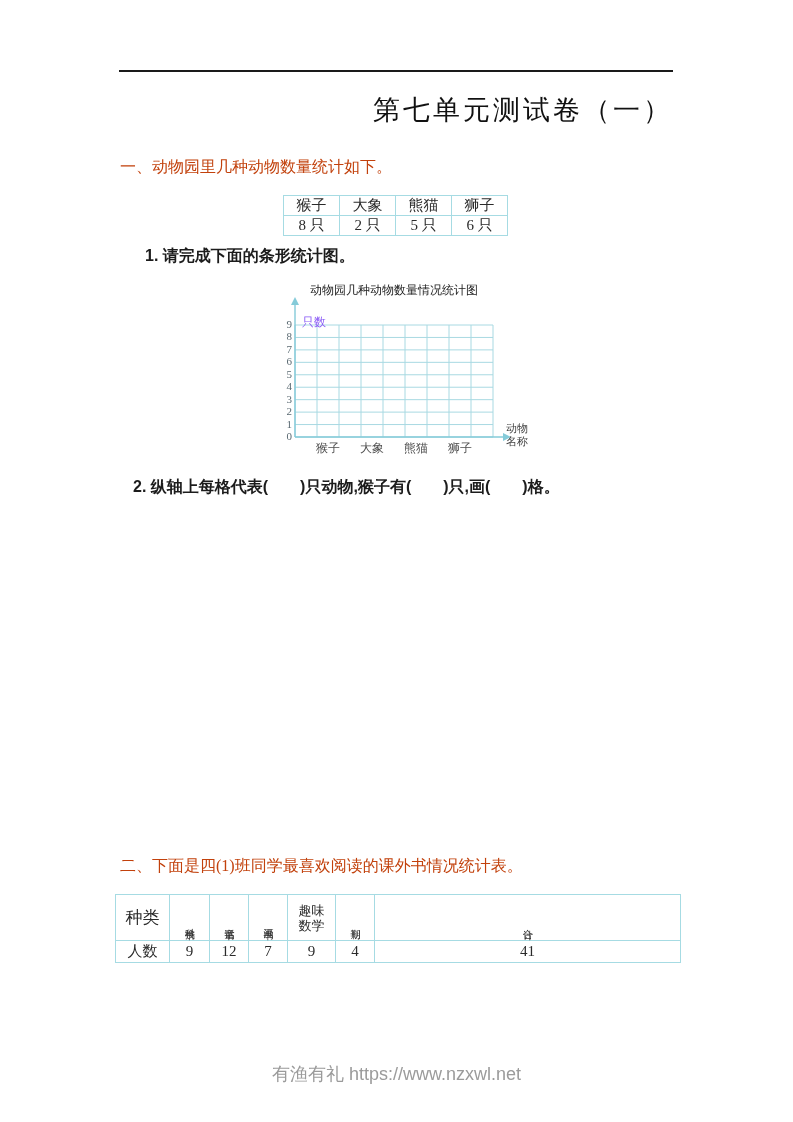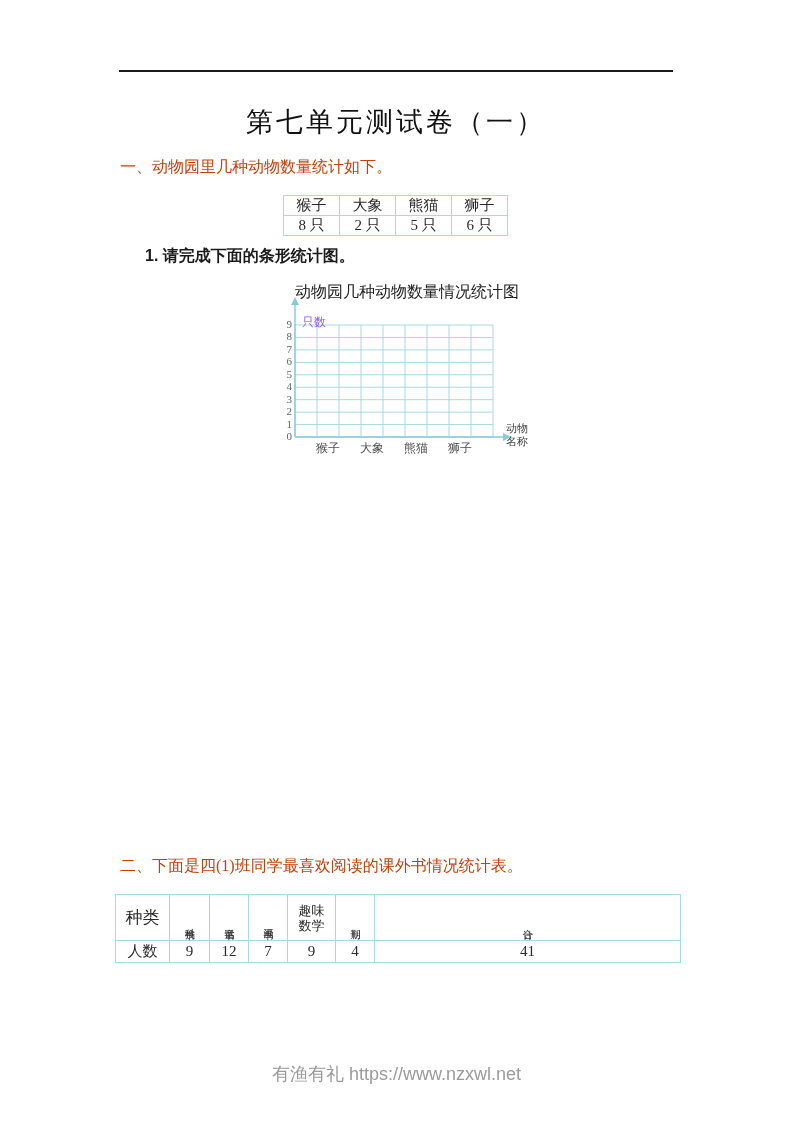"第七单元测试卷（一）" .doc-title { margin-top: 12px -> none; text-align: center -> right }
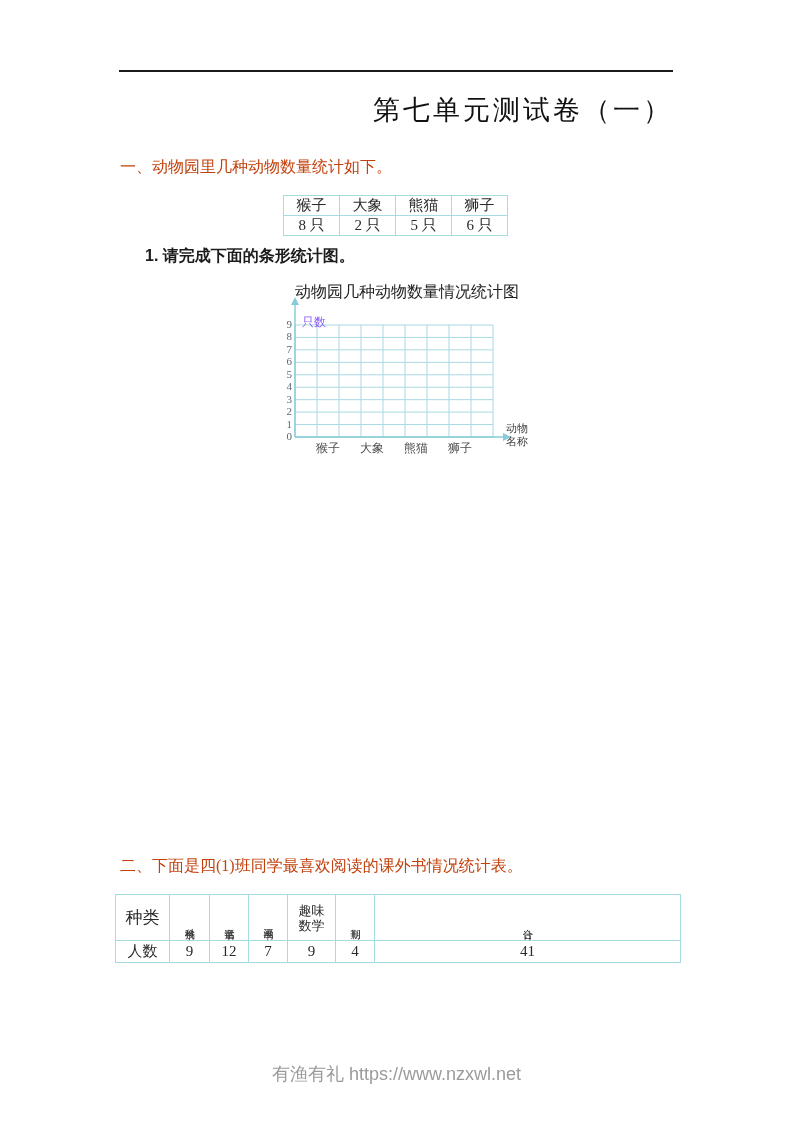"动物园几种动物数量情况统计图" .chart-title { font-size: 16px -> 12px }
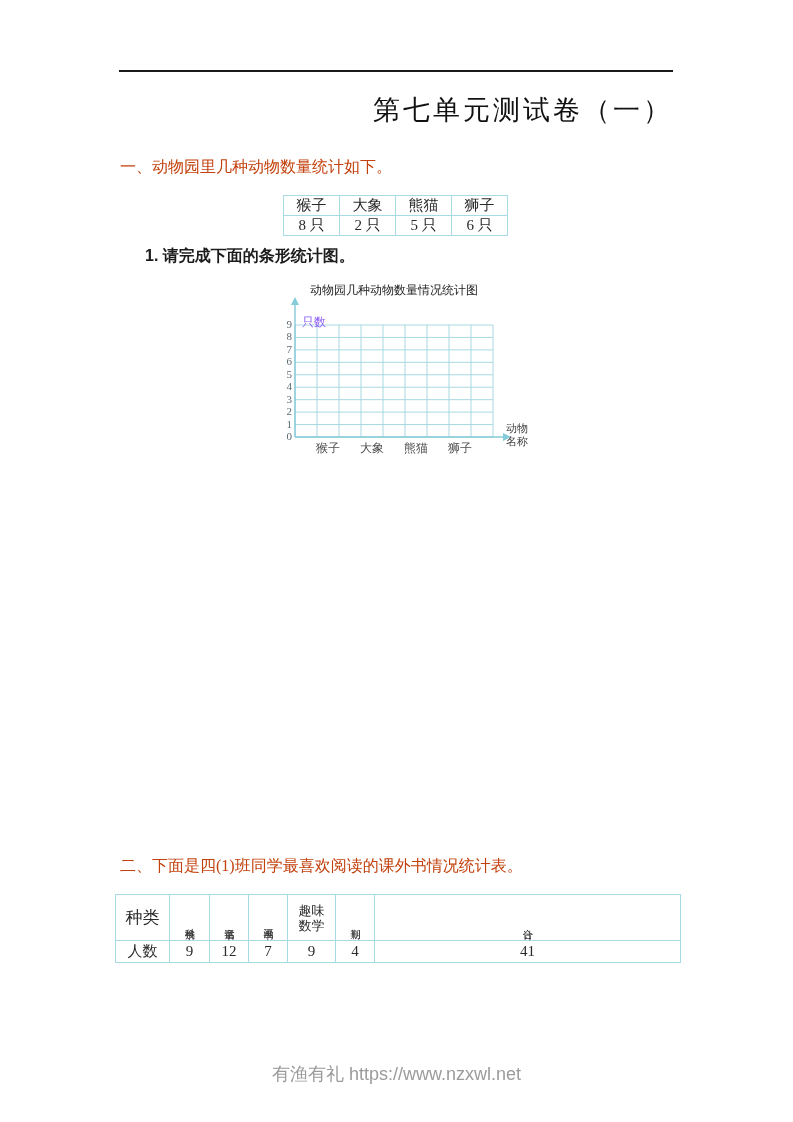"2. 纵轴上每格代表( )只动物,猴子有( )只,画( )格。" div.abs { html: none -> <div>2. 纵轴上每格代表( )只动物,猴子有( )只,画( )格。</div> }
